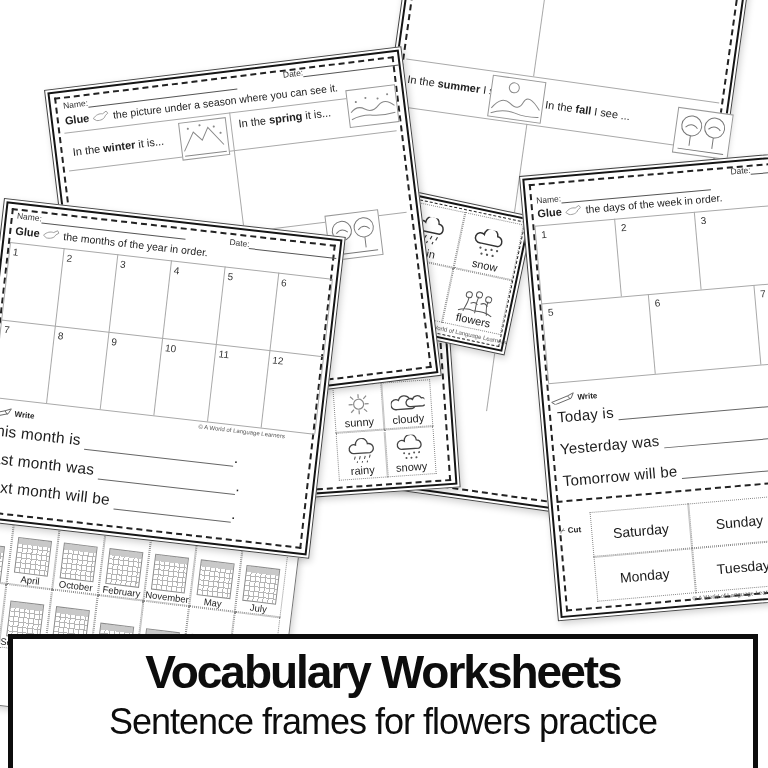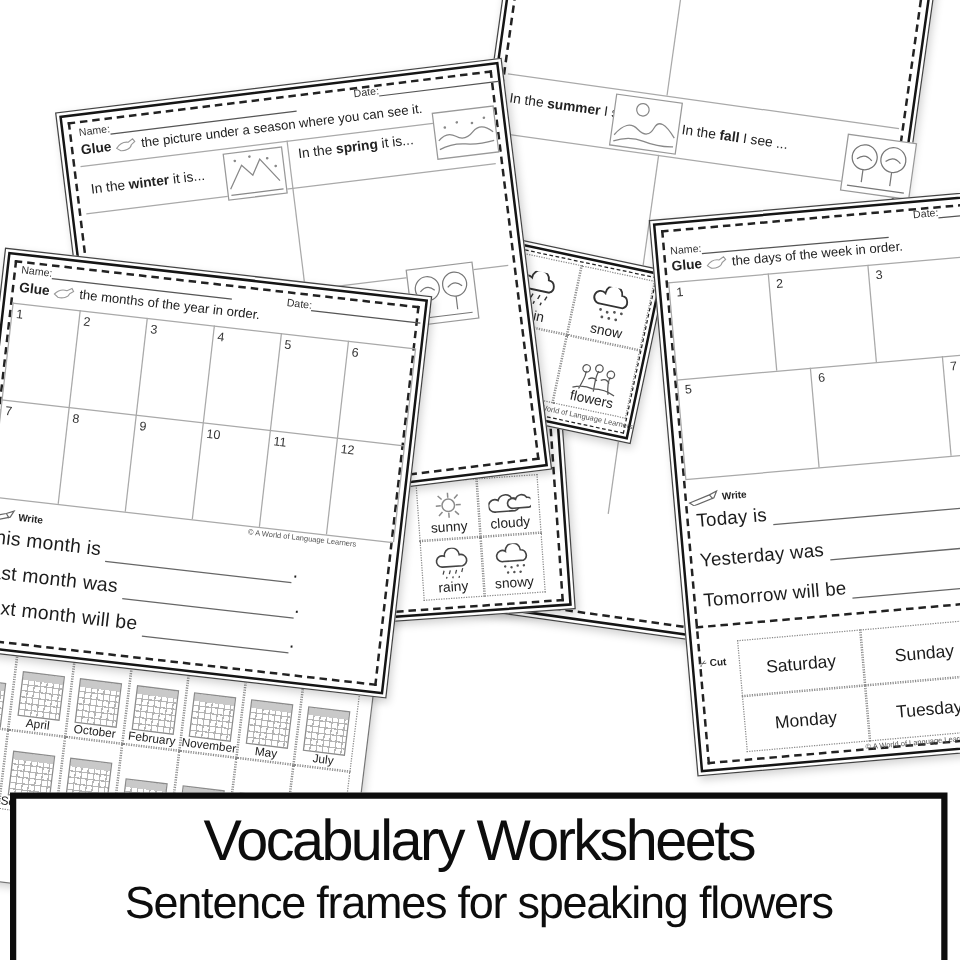"Vocabulary Worksheets" .banner h1 { font-weight: normal -> bold }
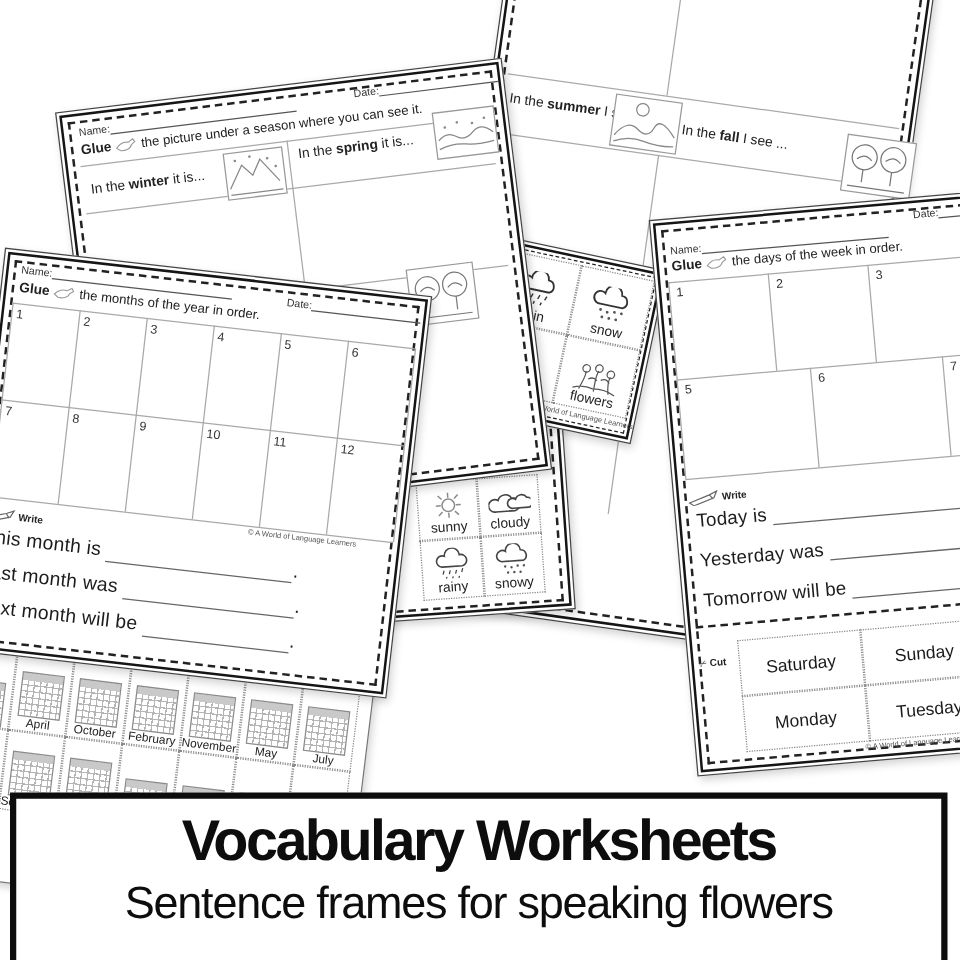"Sentence frames for speaking flowers" h2 { text: speaking flowers -> flowers practice }
